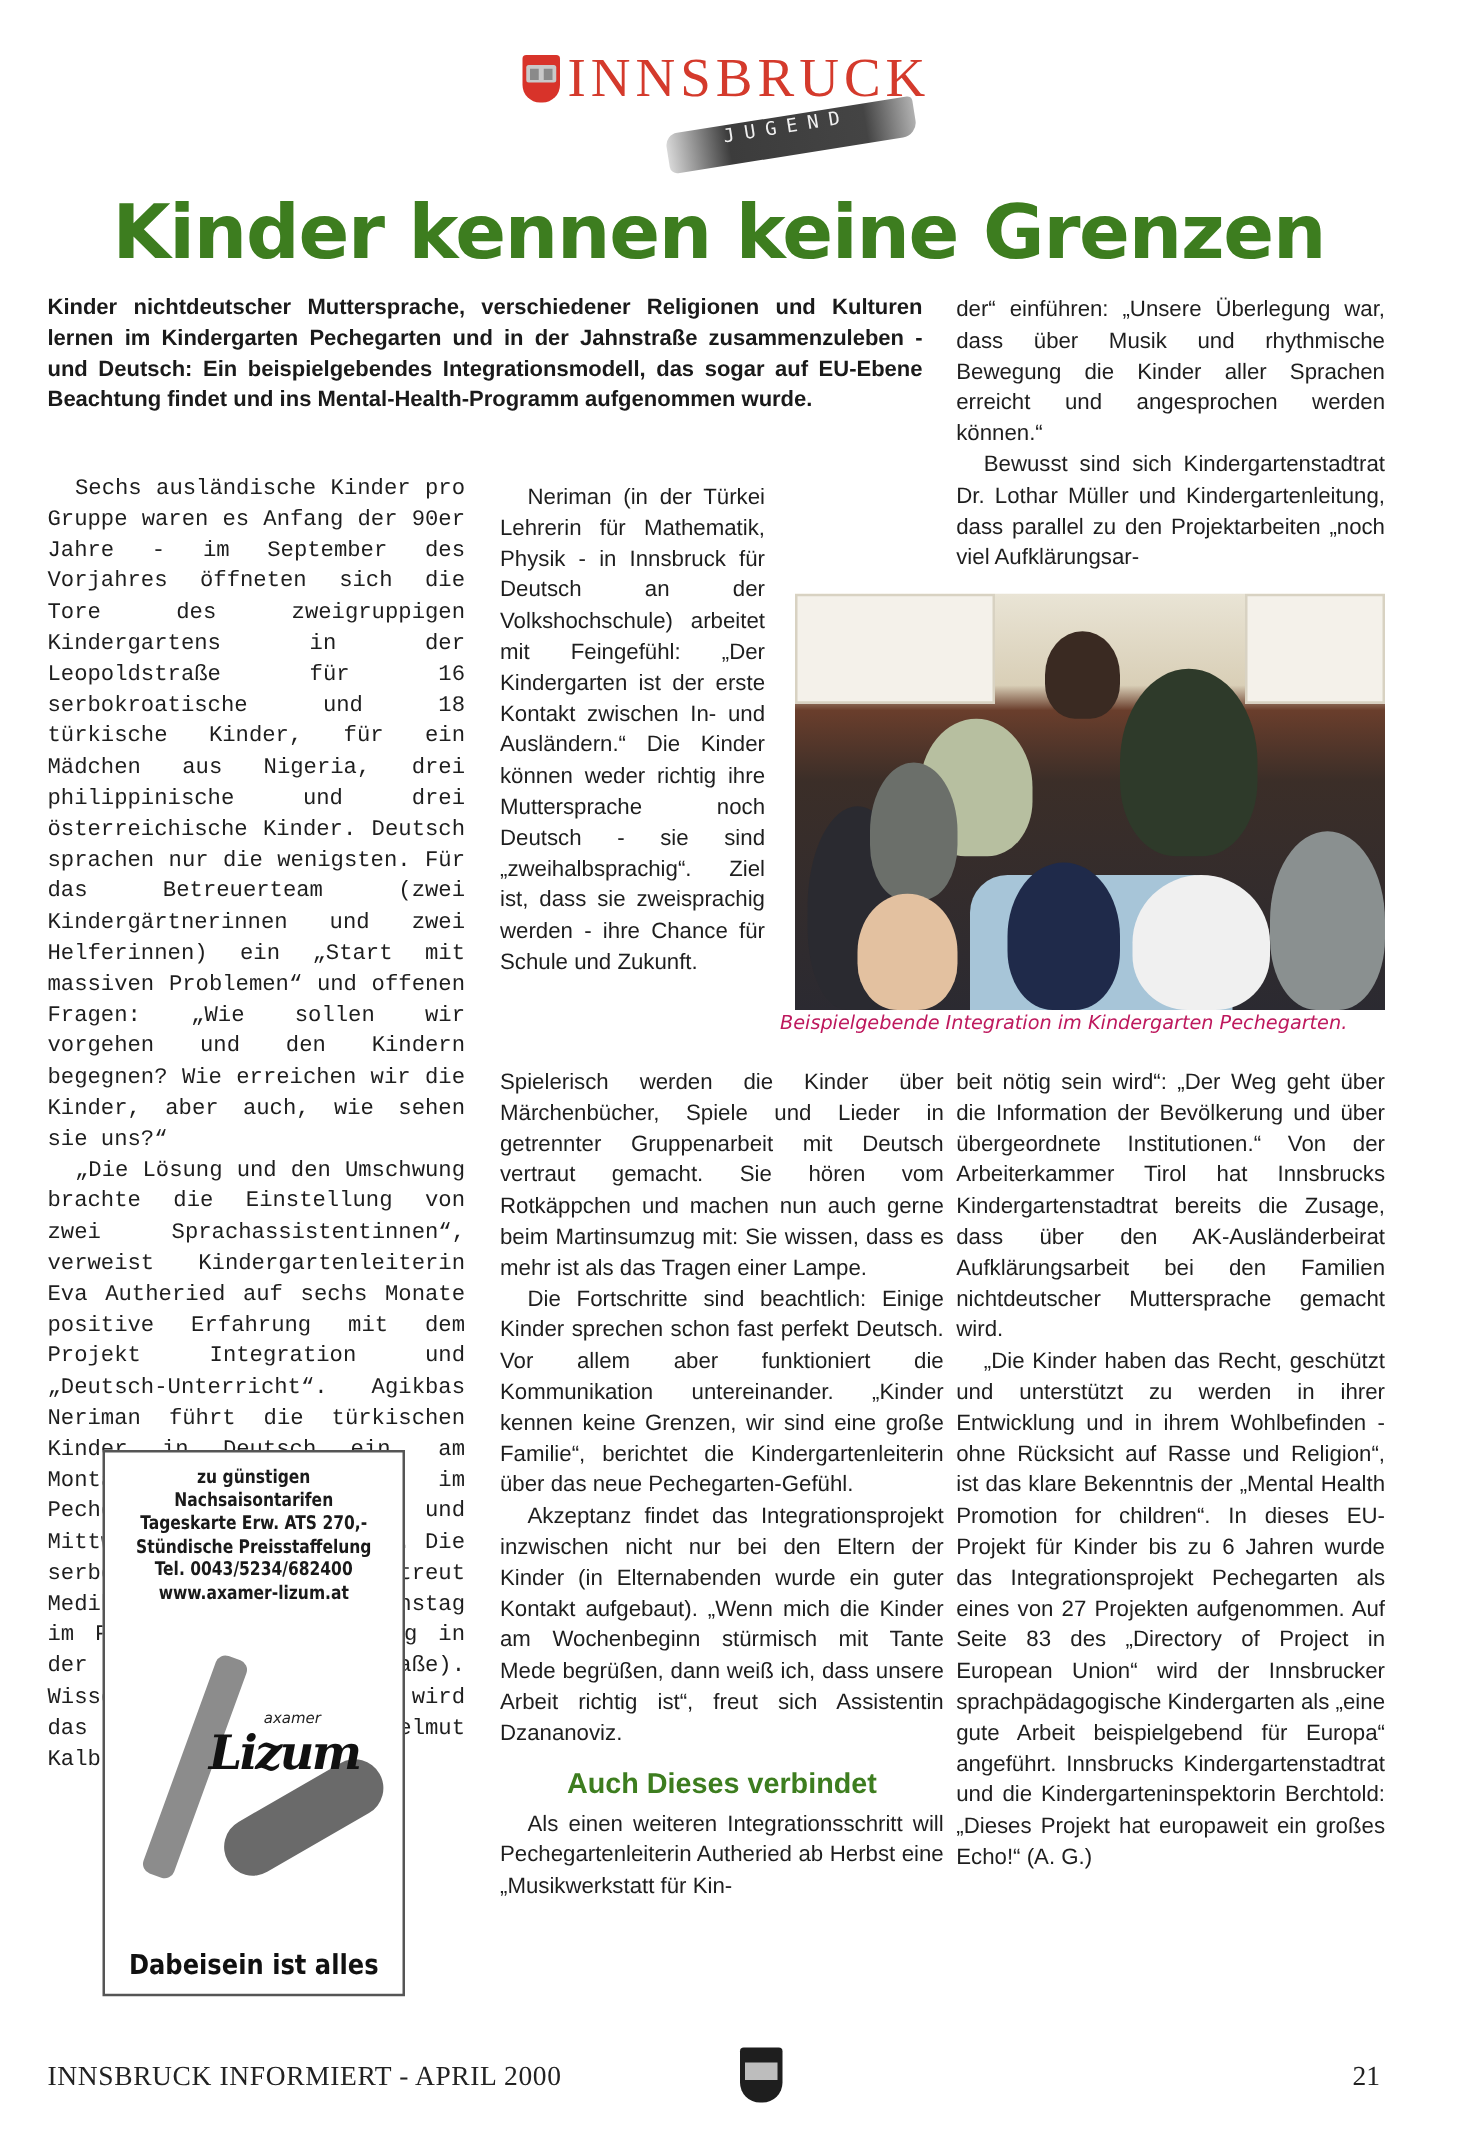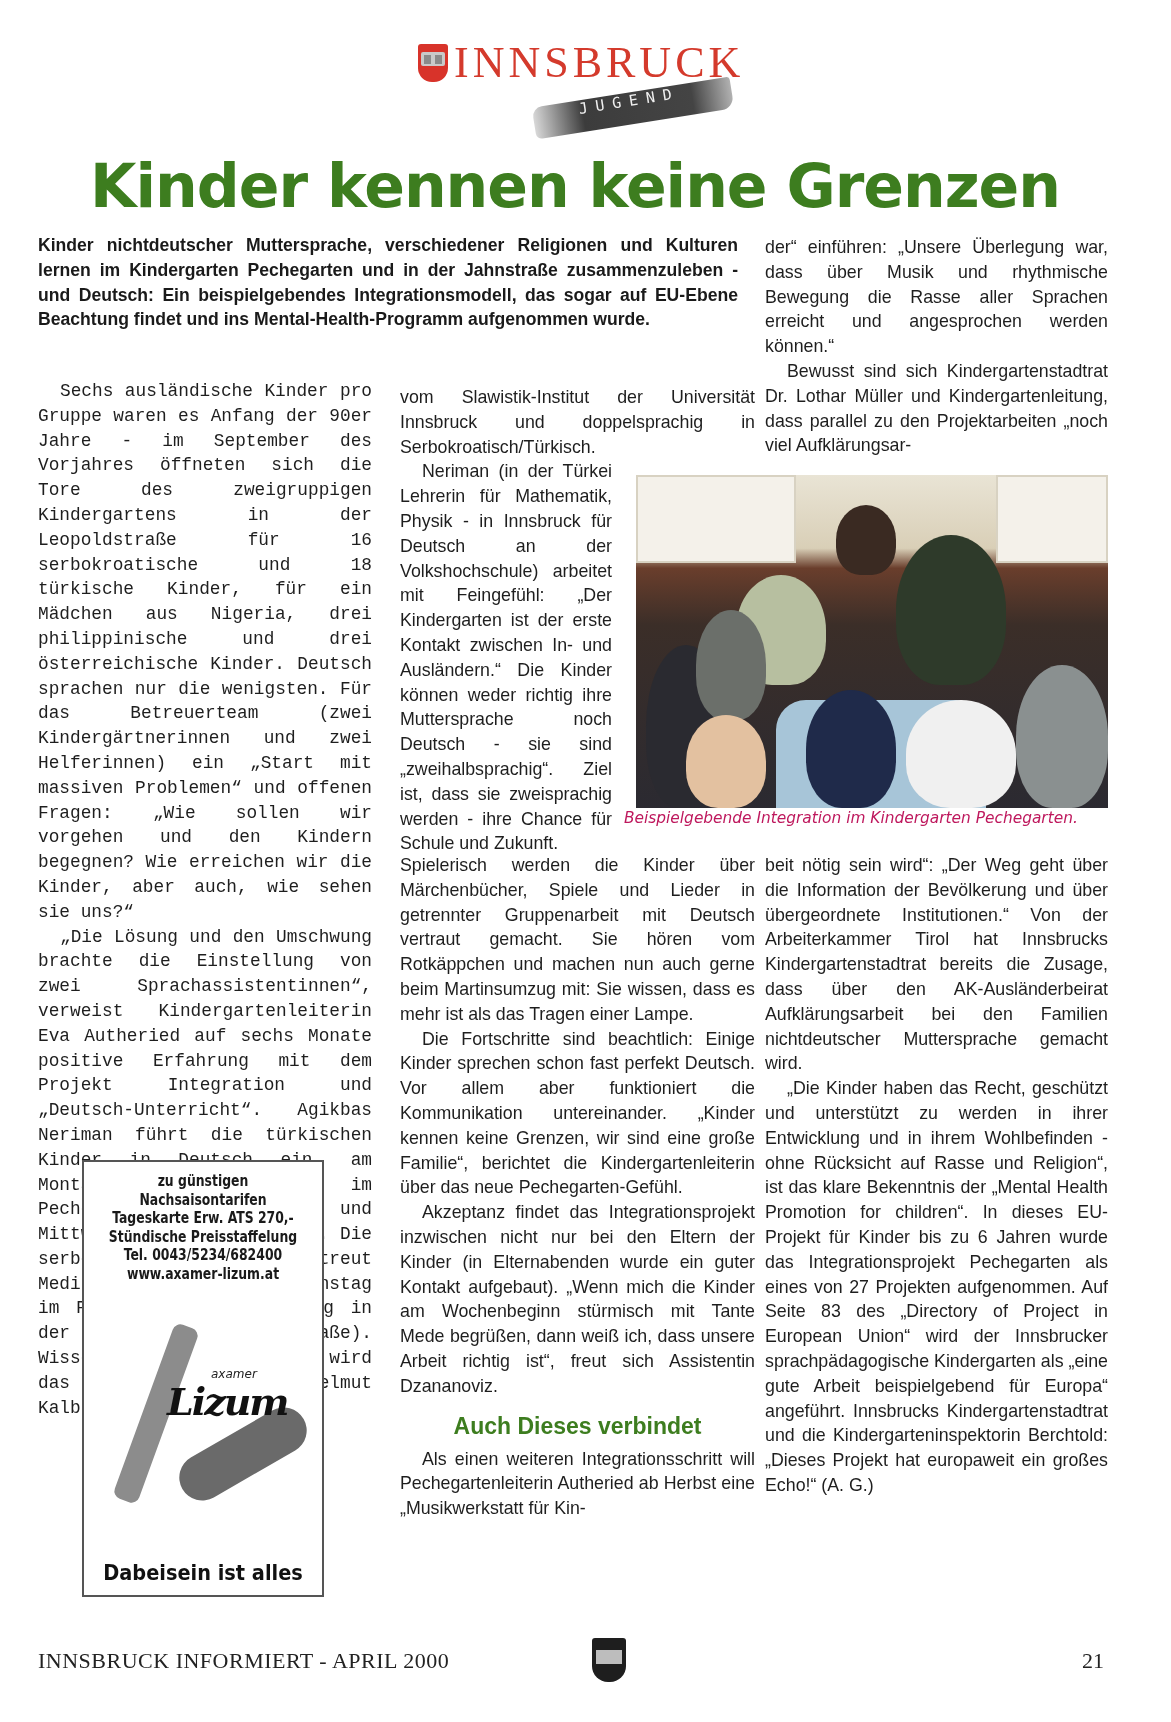"der“ einführen: „Unsere Überlegung war," p.noindent { text: Rasse -> Kinder }
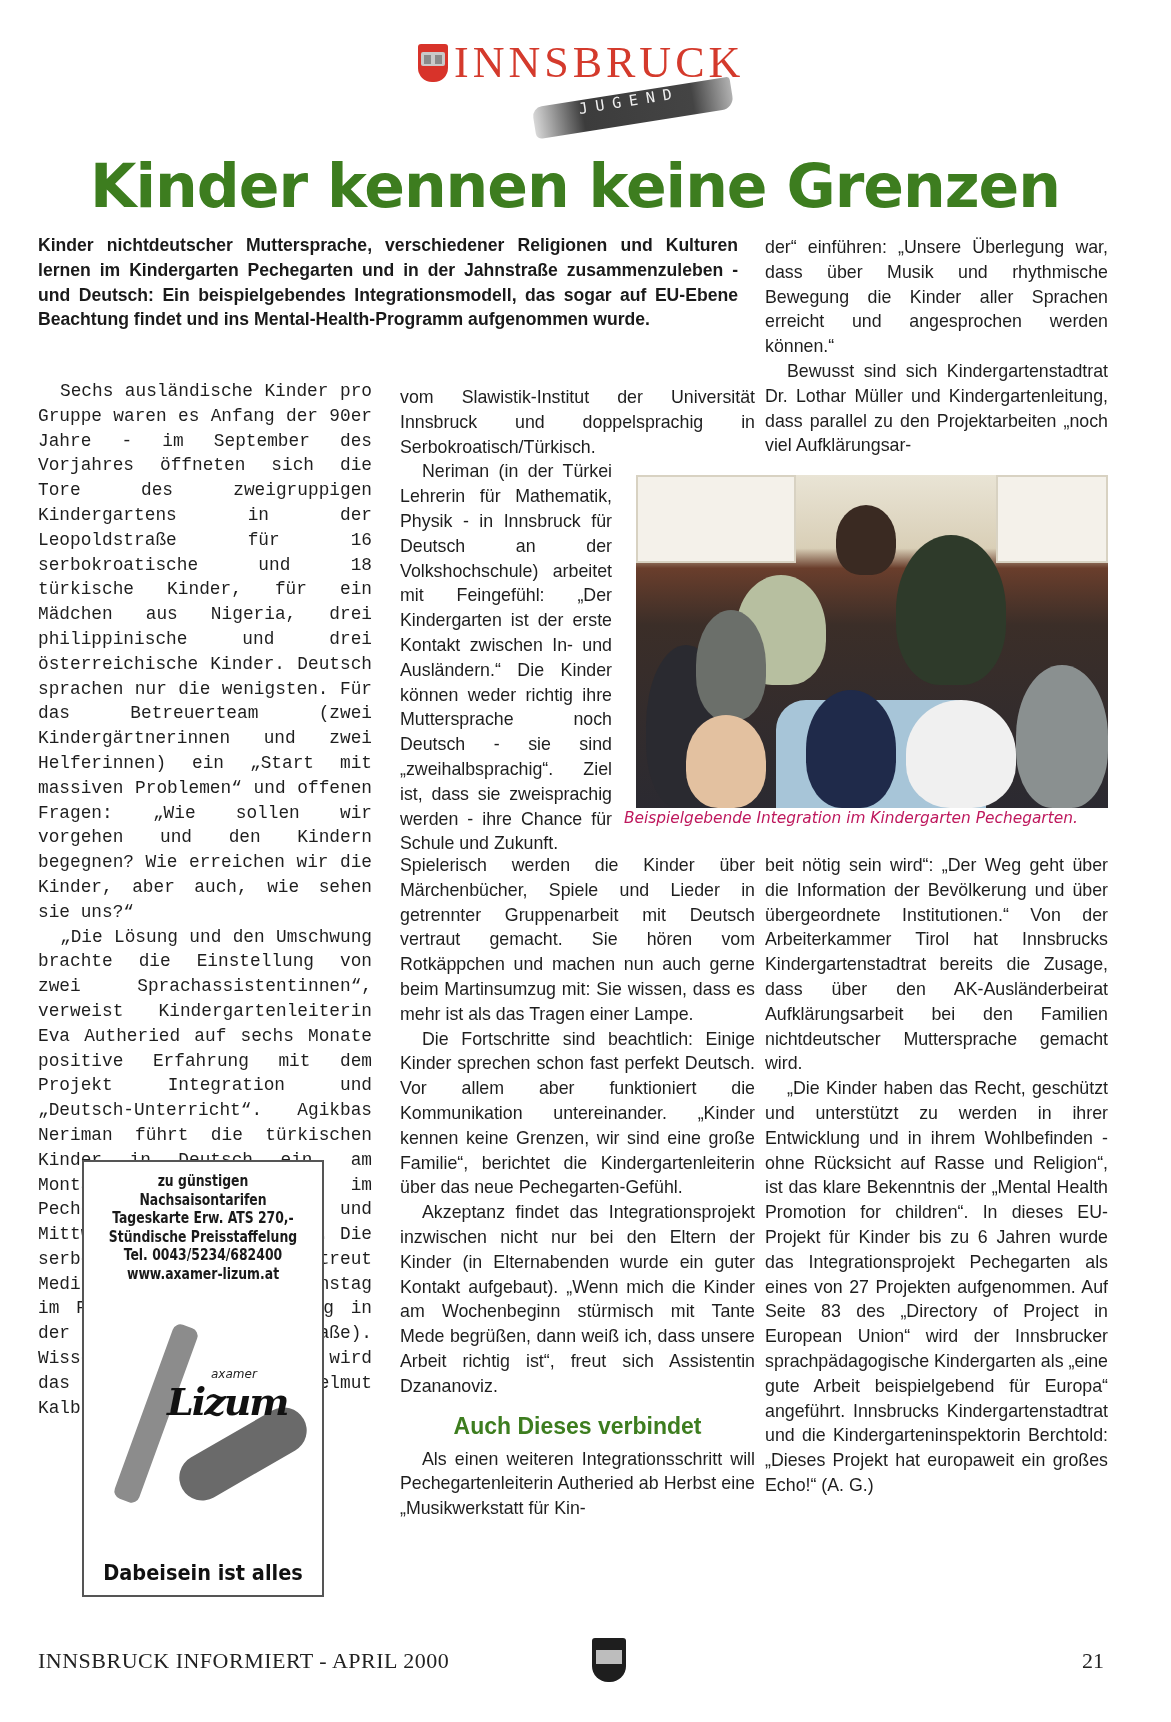"vom Slawistik-Institut der Universität" p.noindent { html: <p>vom Slawistik-Institut der Universität Innsbruck und doppelsprachig in Serbokroatisch/Türkisch.</p> -> none }
